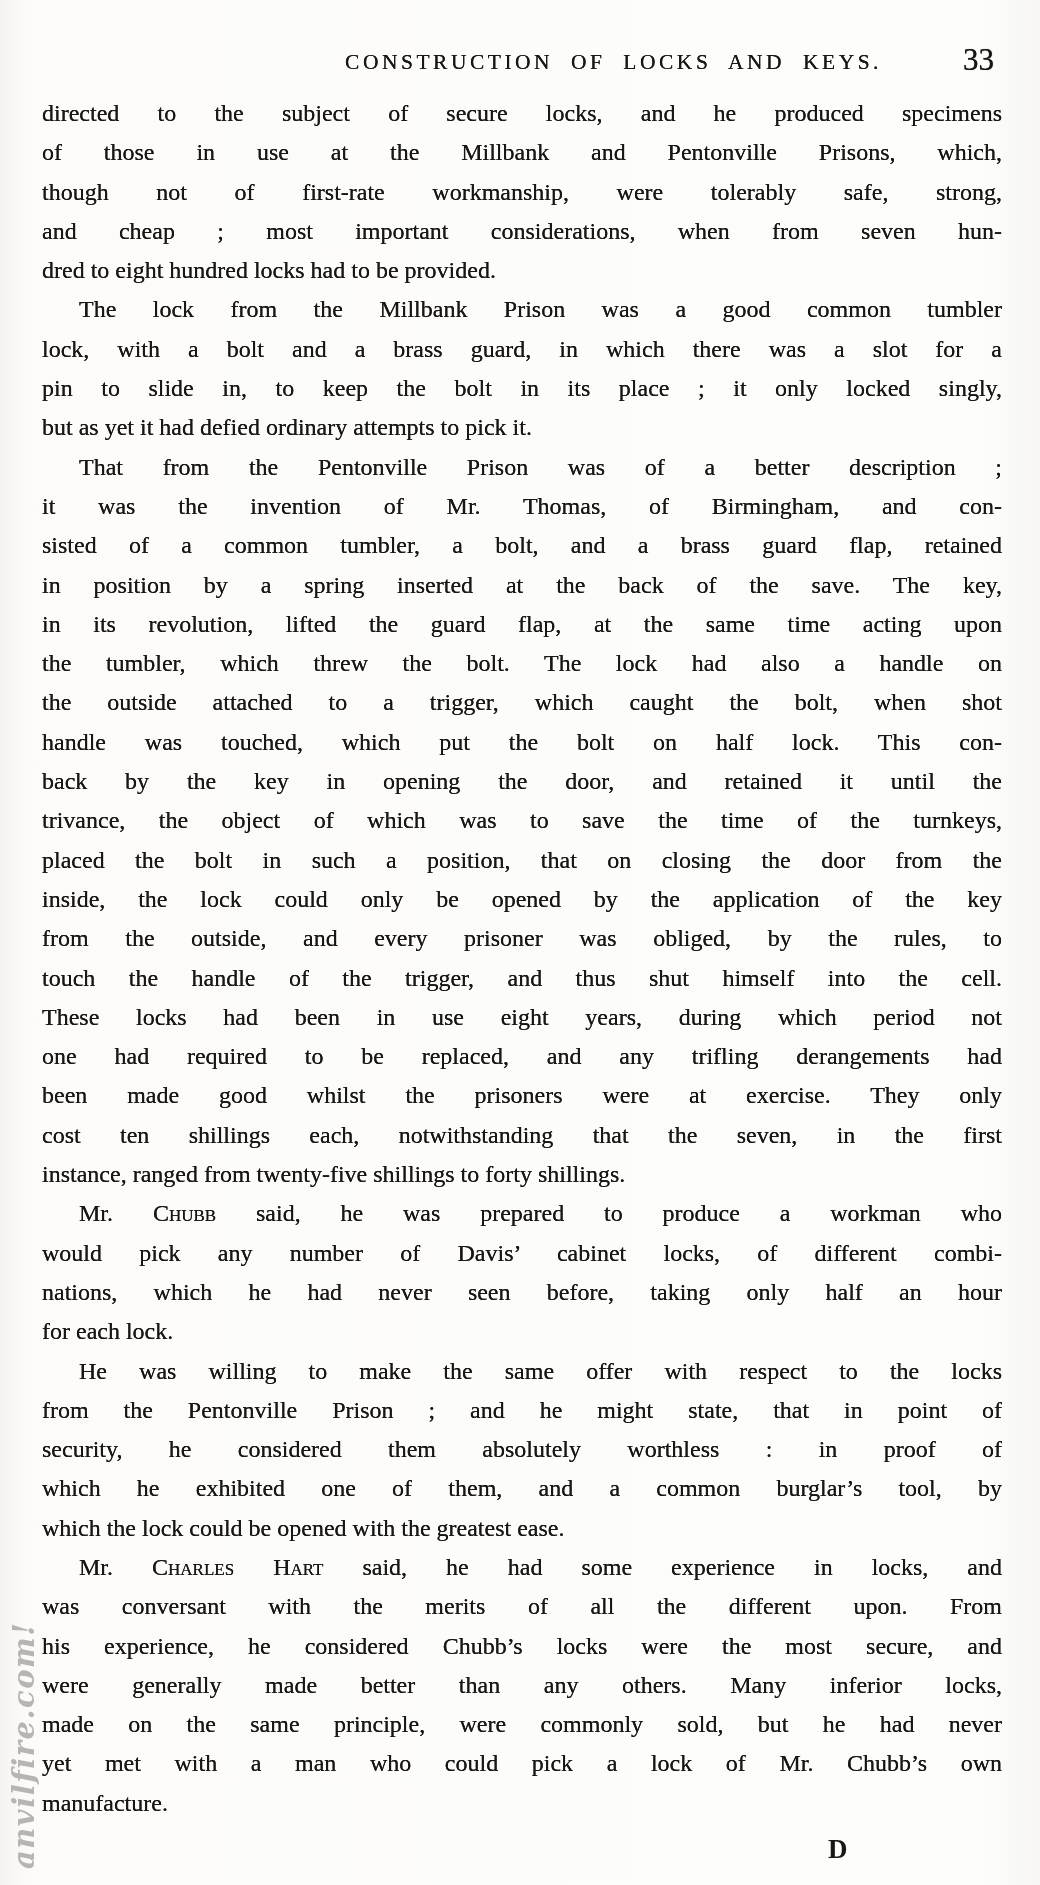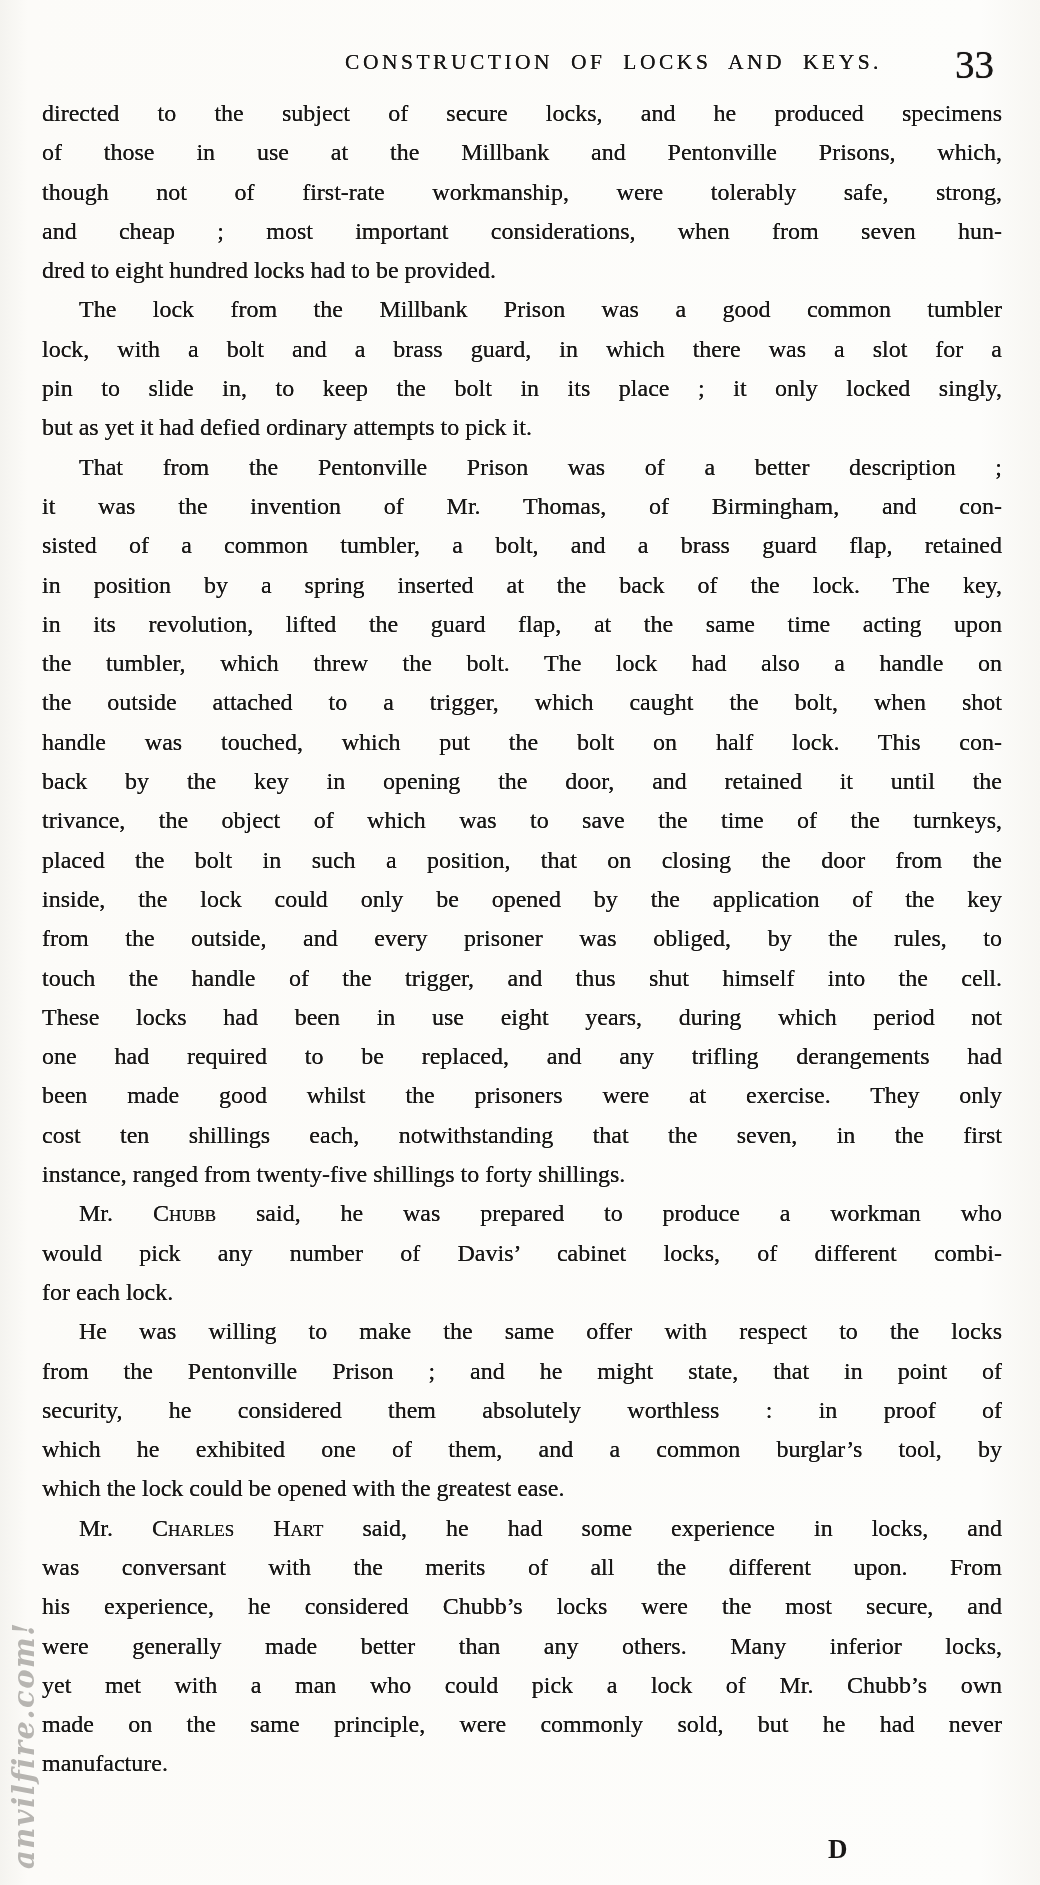"33" .page-number { font-size: 39px -> 31px }
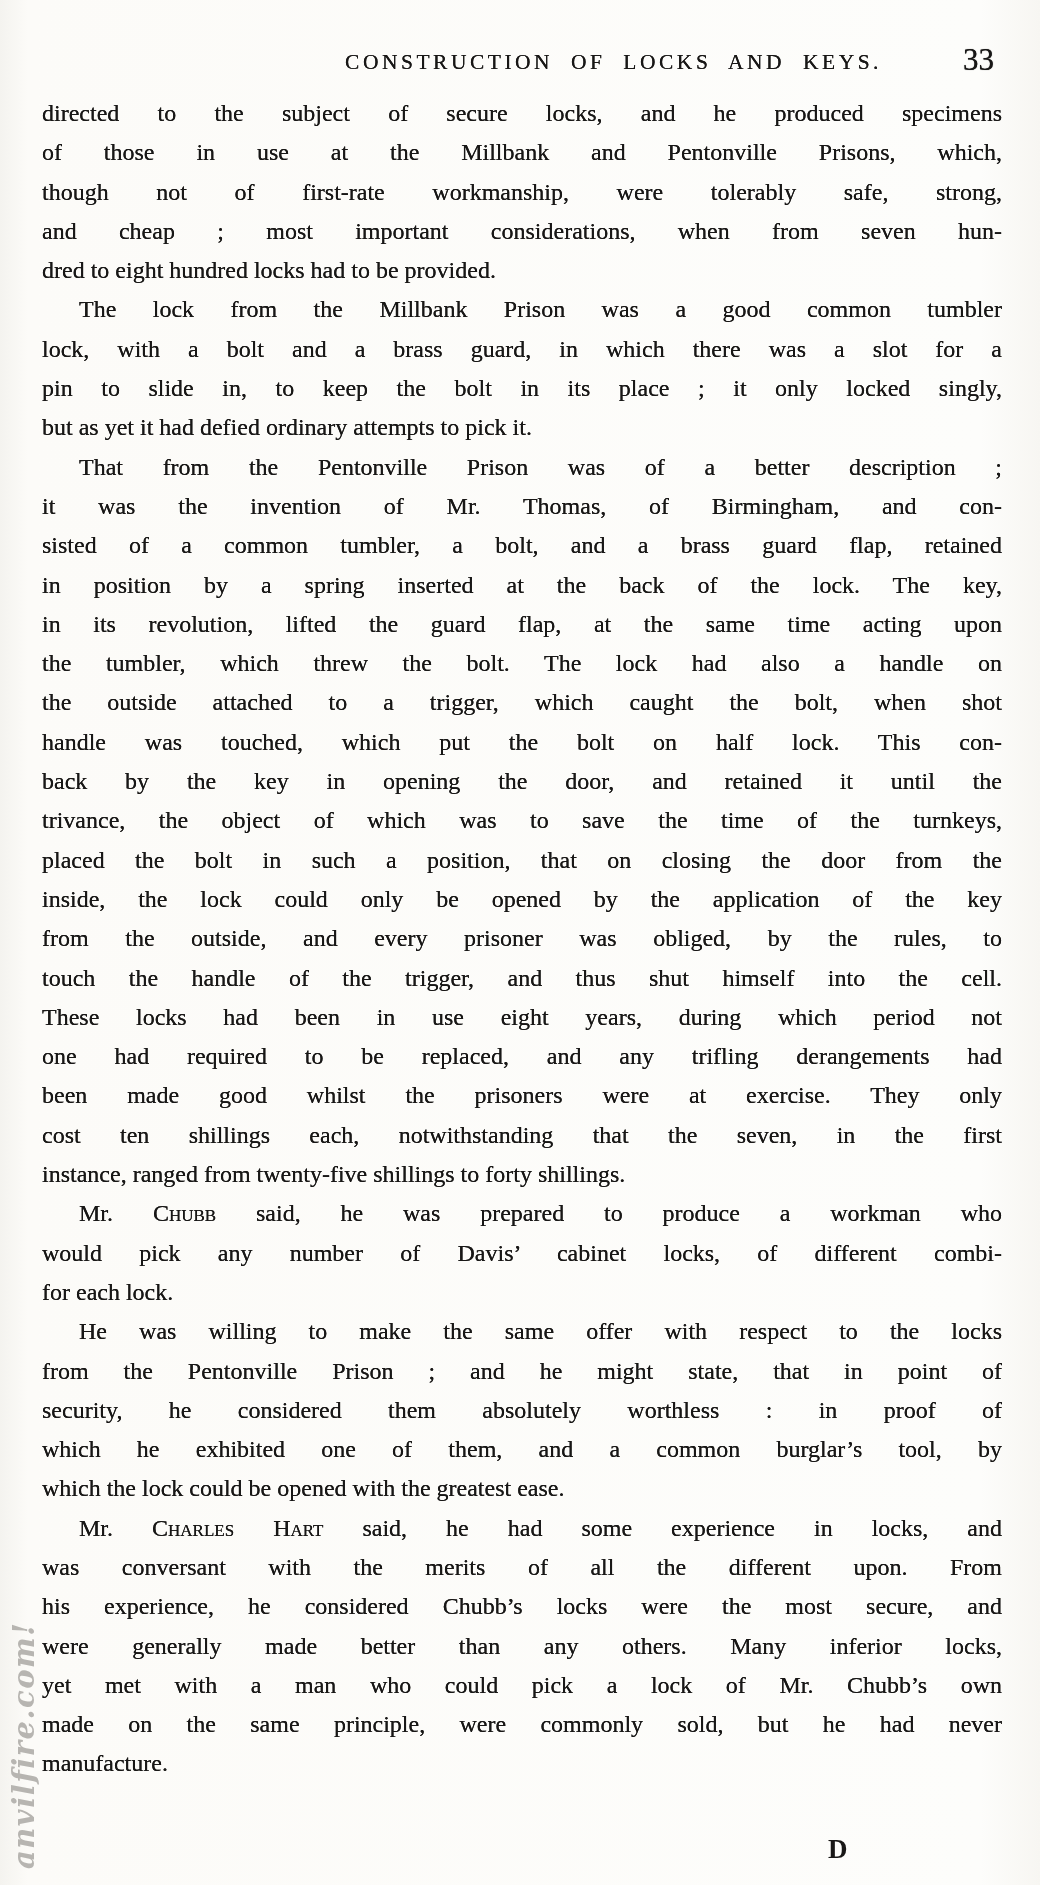"in position by a spring" span { text: lock -> save }
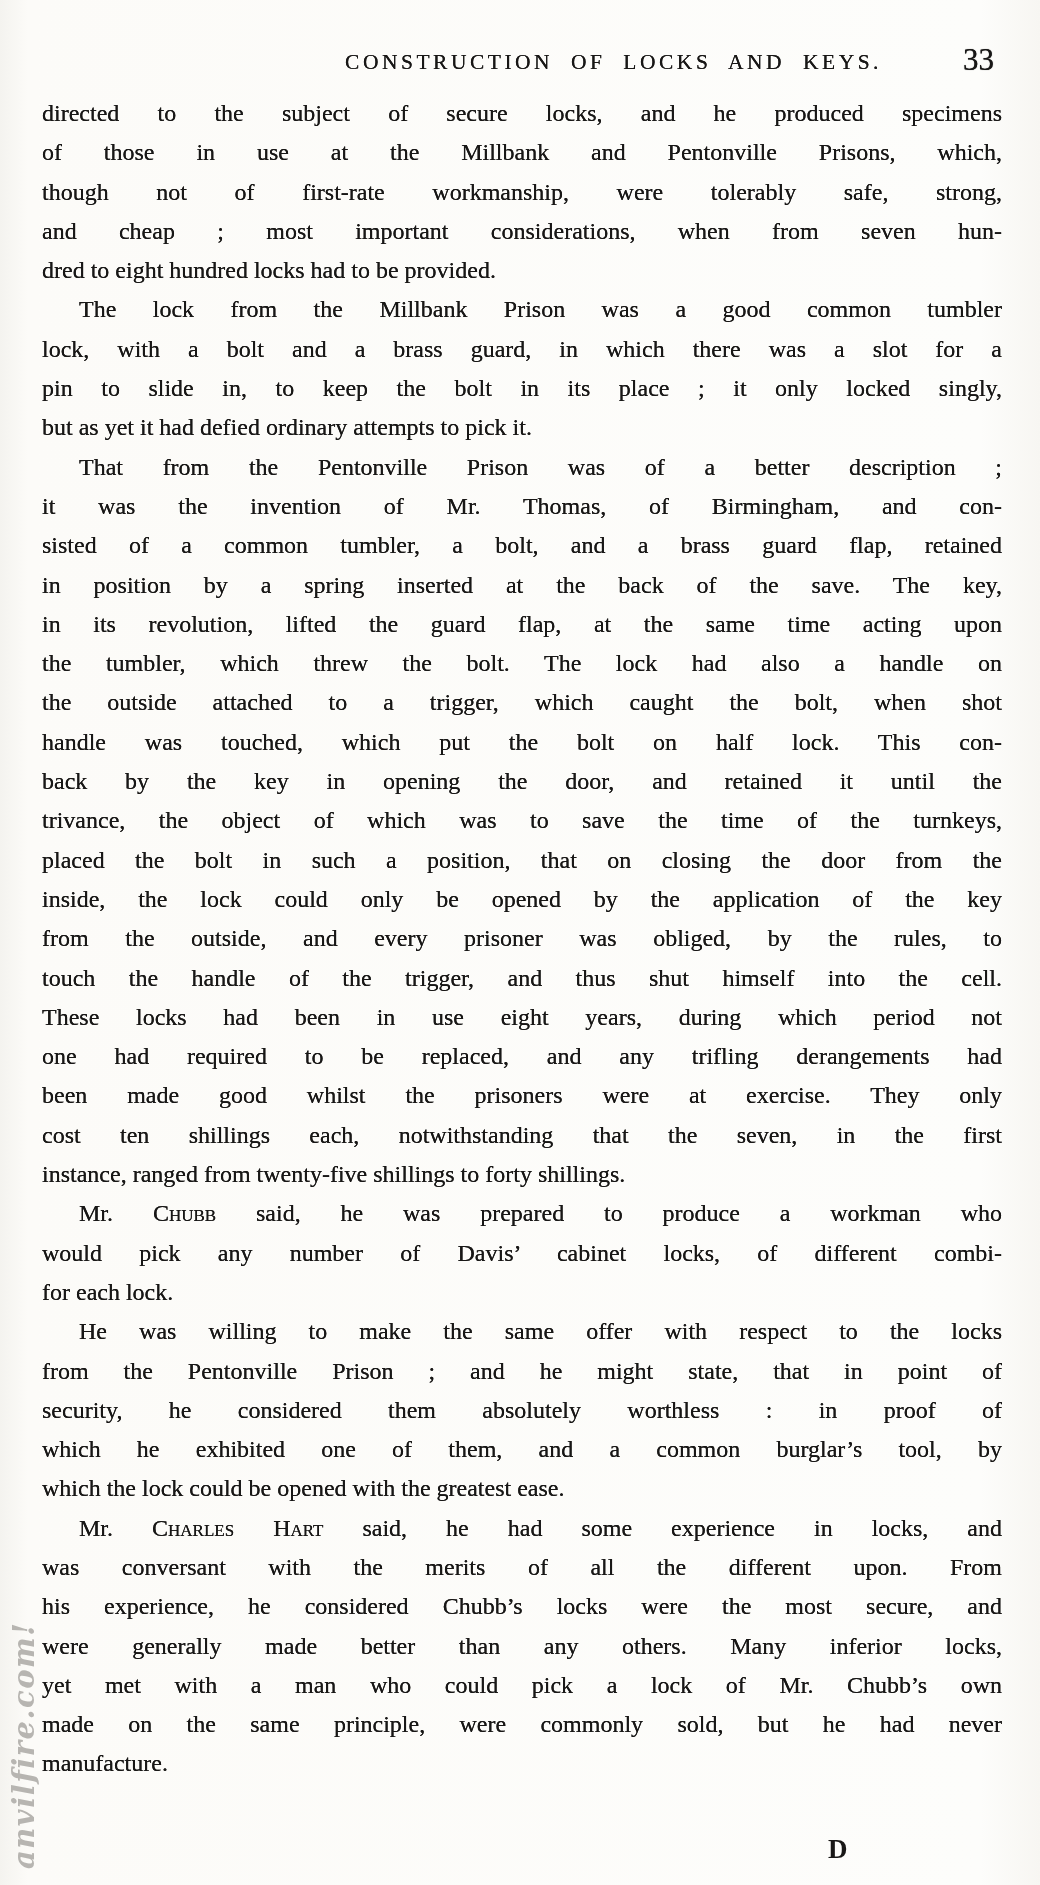"nations, which he had never" div.line { html: none -> <div><span>nations, which he had never seen before, taking only half an hour</span></div> }
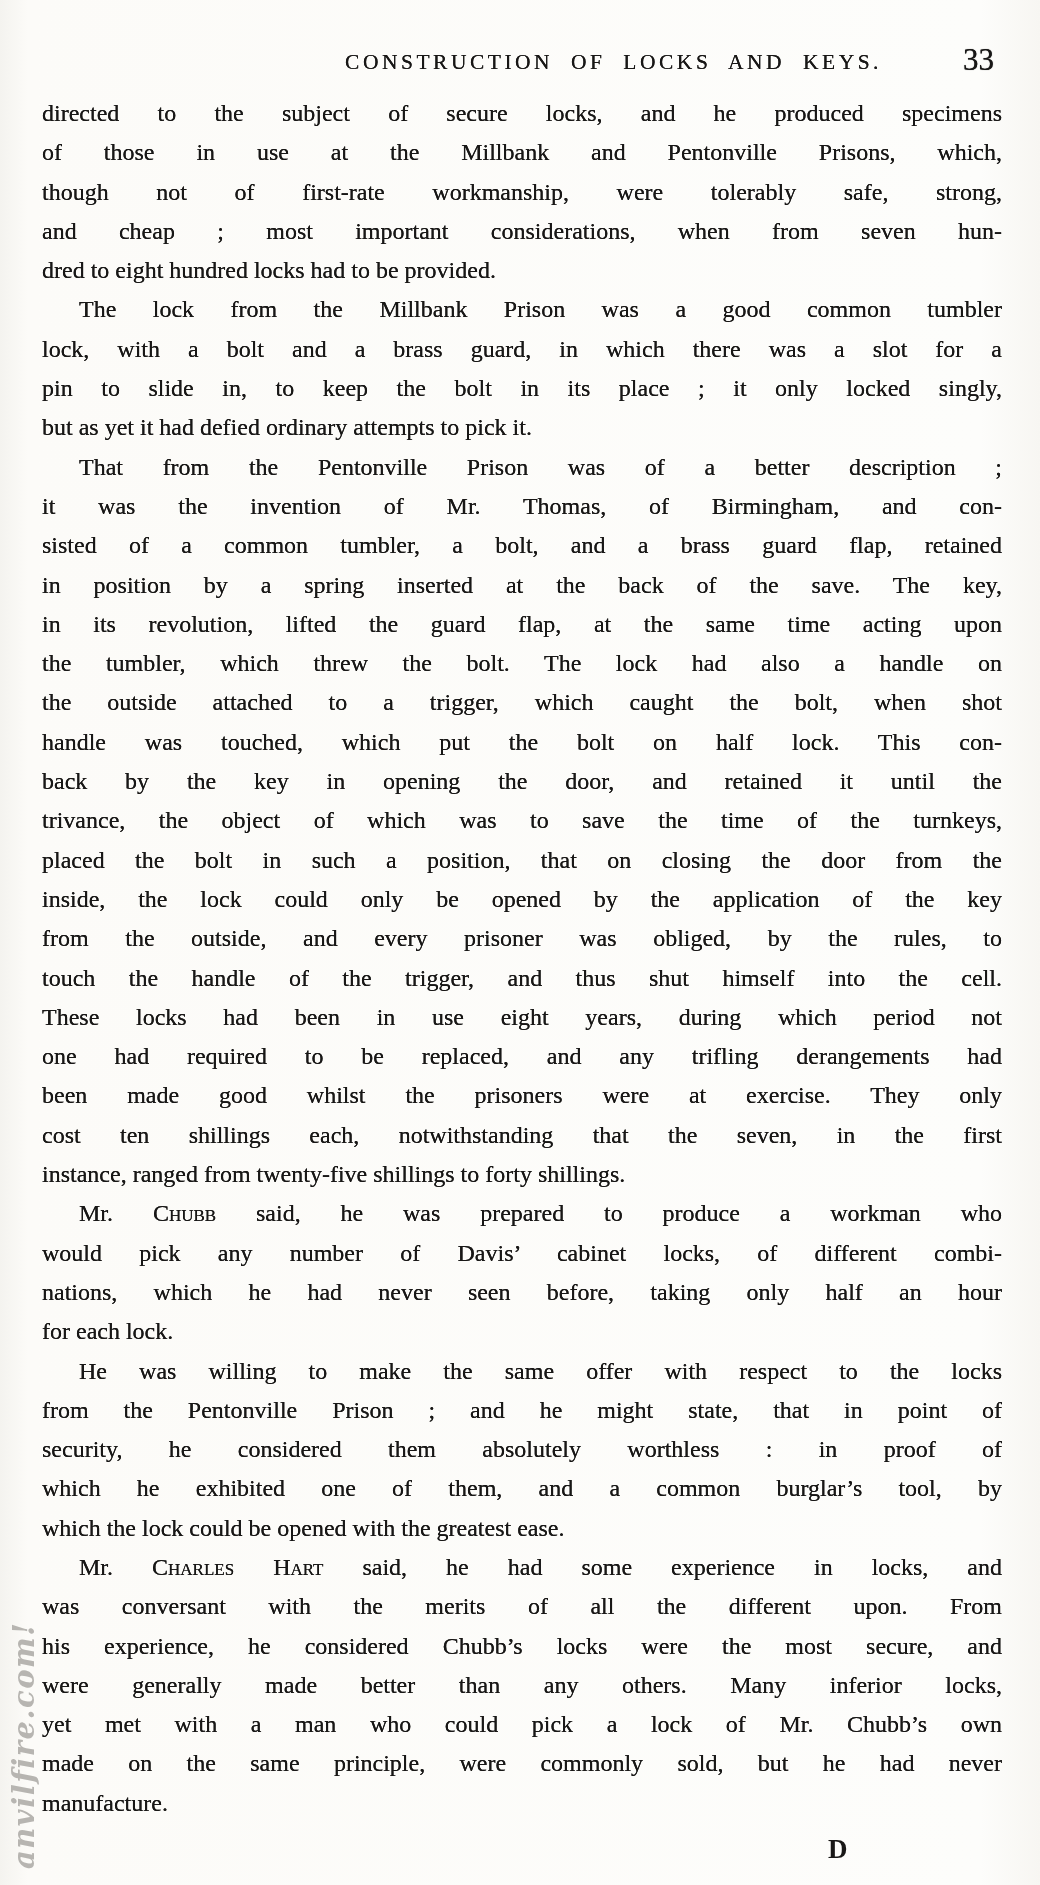"yet met with a man" div.line { order: before "made on the same principle," -> after "made on the same principle," }
